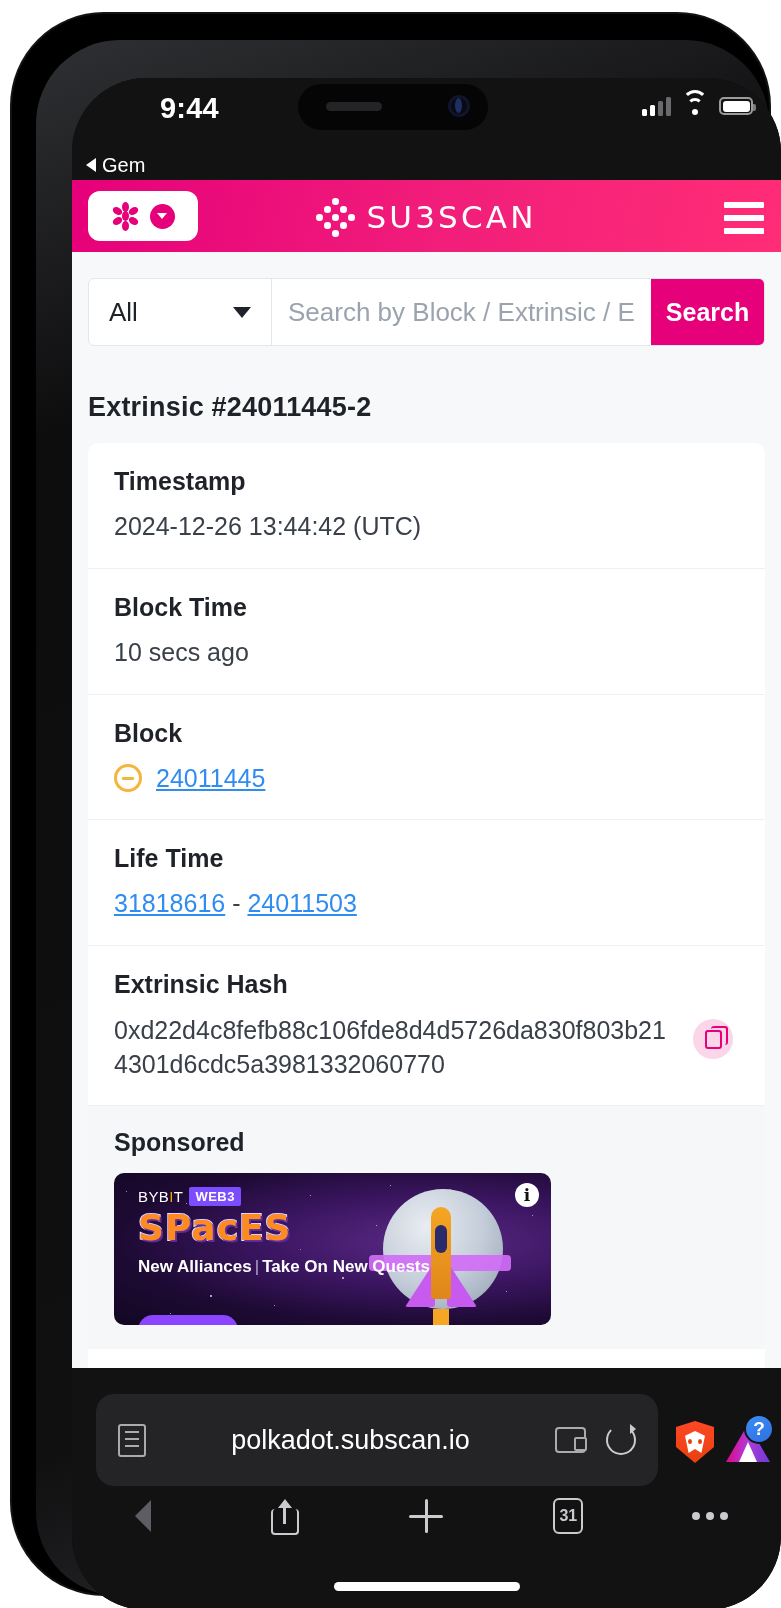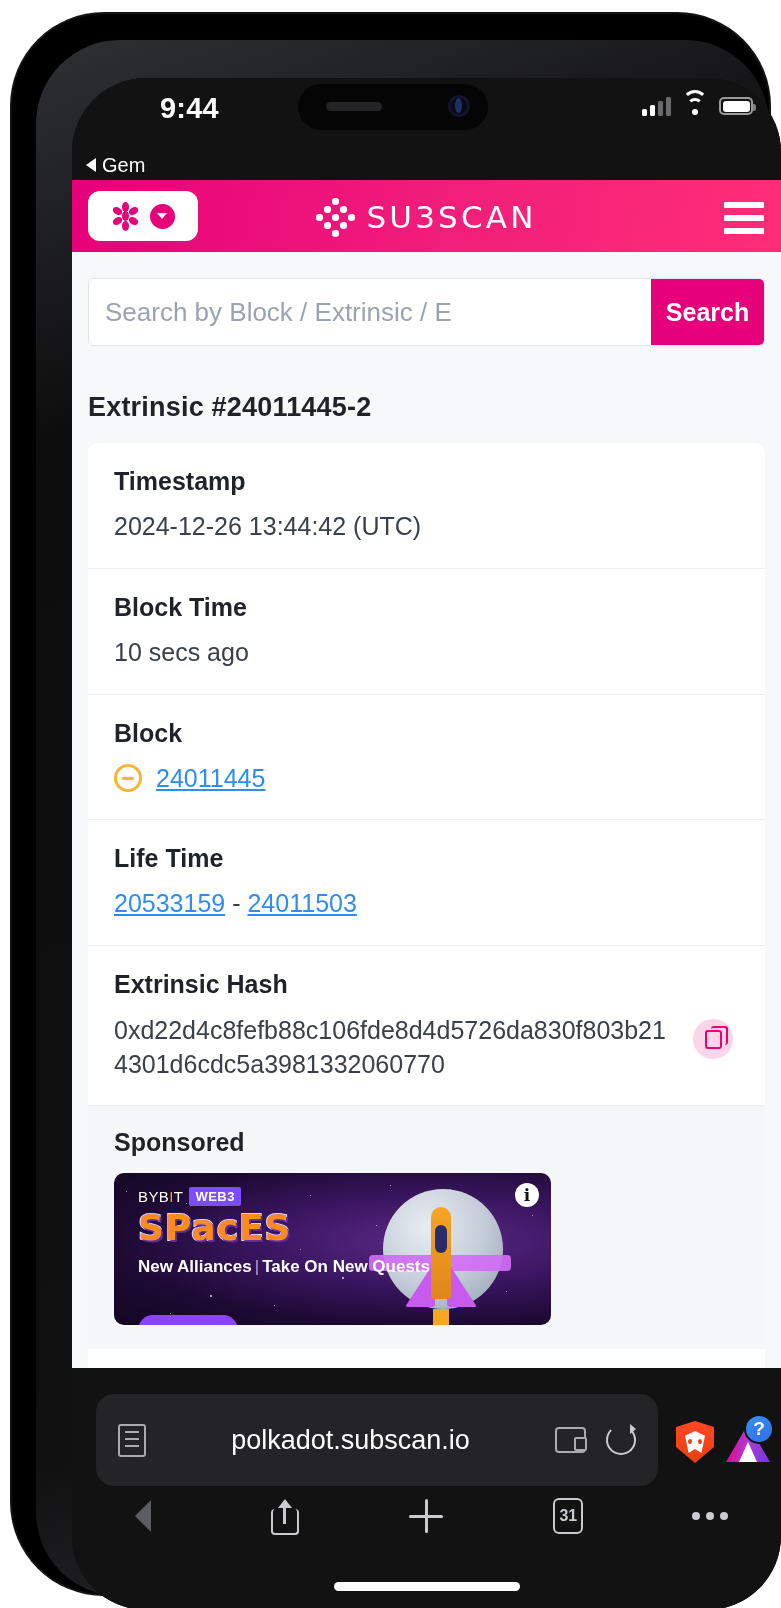"All" div.sel { html: none -> <div> <span>All</span> <i></i> </div> }
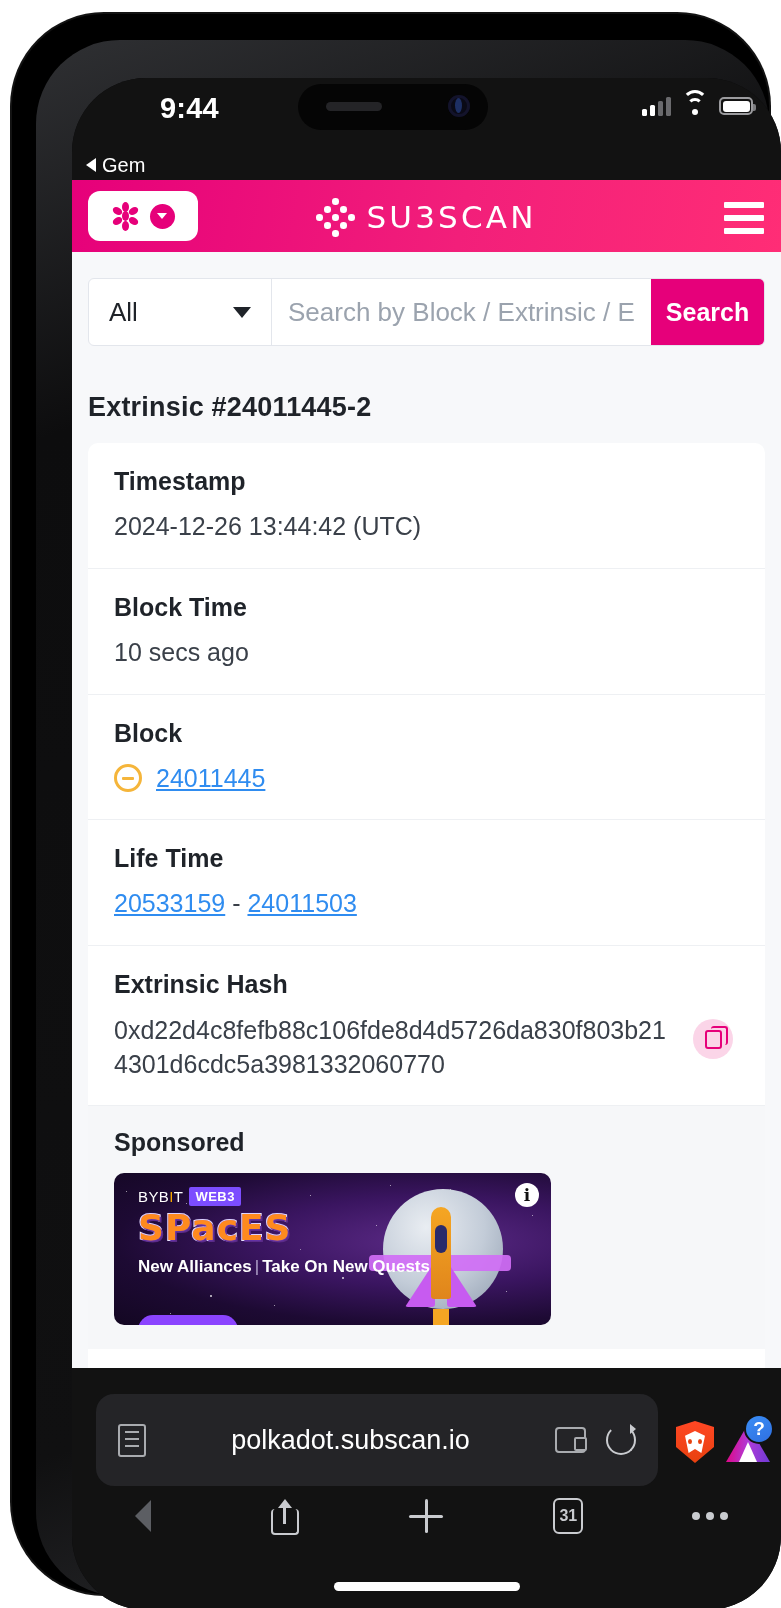"20533159" a.link { text: 20533159 -> 31818616 }
